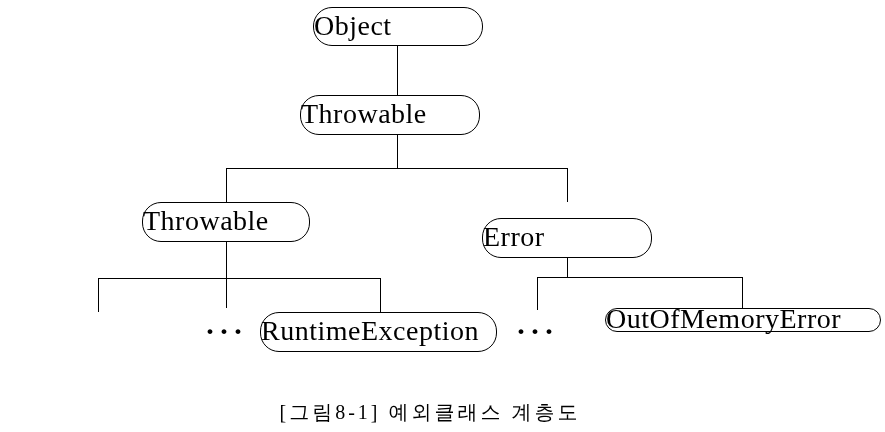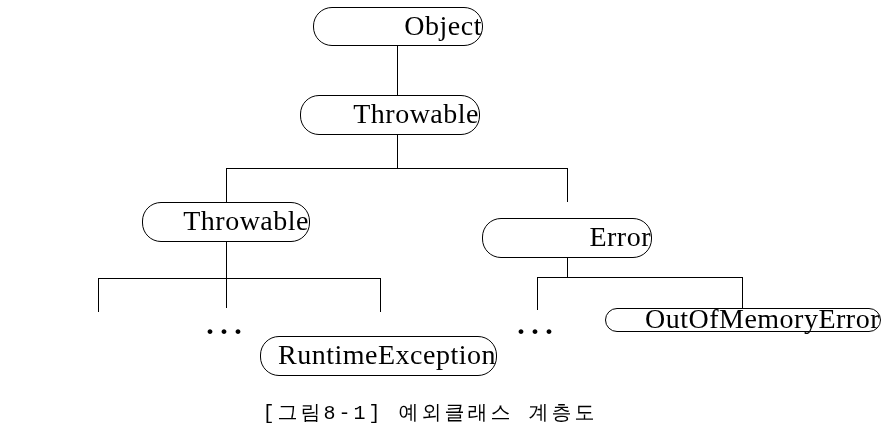"Object" .node { justify-content: flex-end -> flex-start }
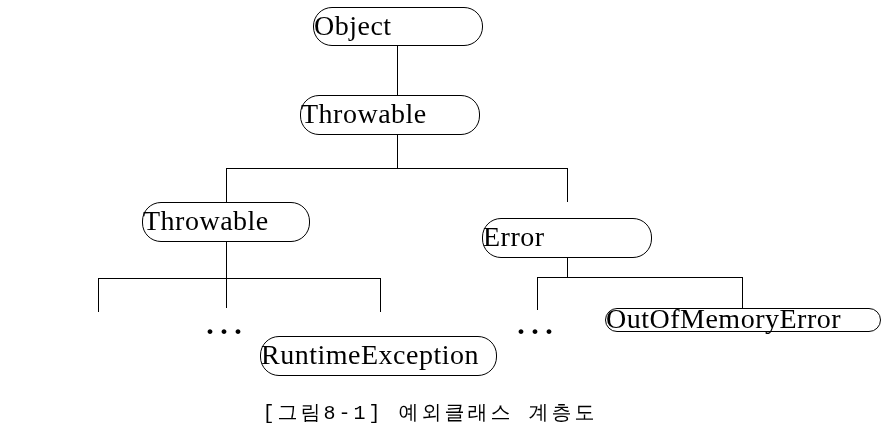"RuntimeException" div.node { margin-top: 24px -> none }
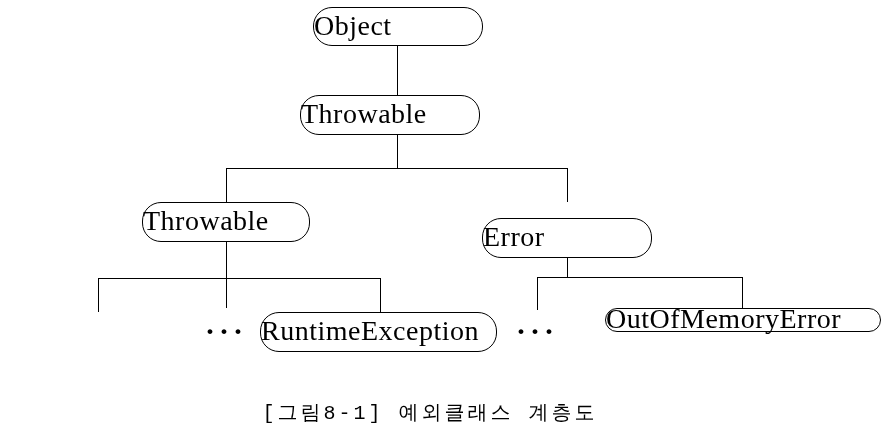"[그림8-1] 예외클래스 계층도" .caption { font-family: Liberation Mono, monospace -> Liberation Serif, serif }
